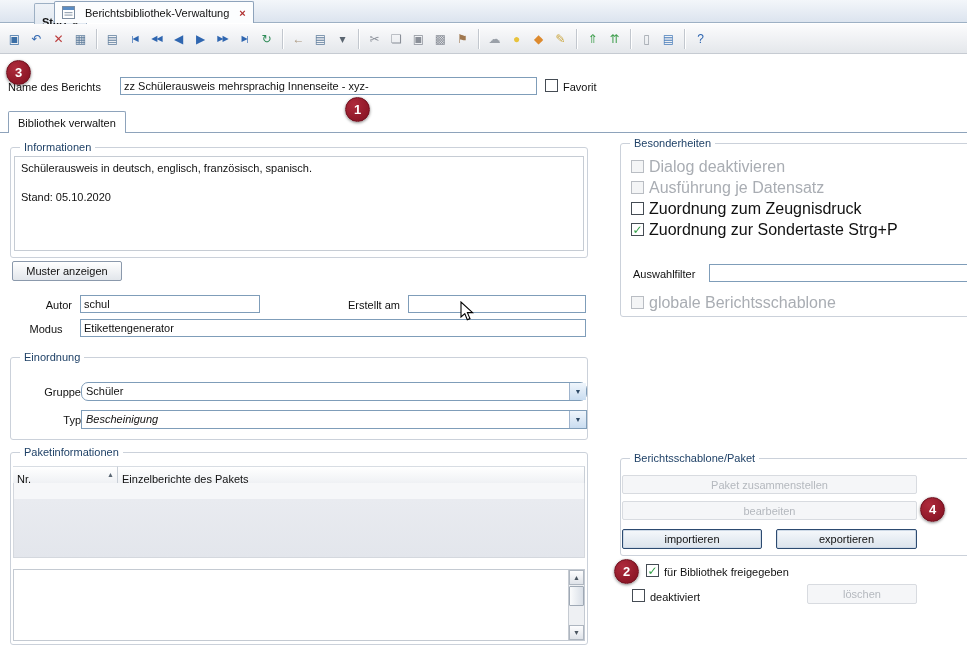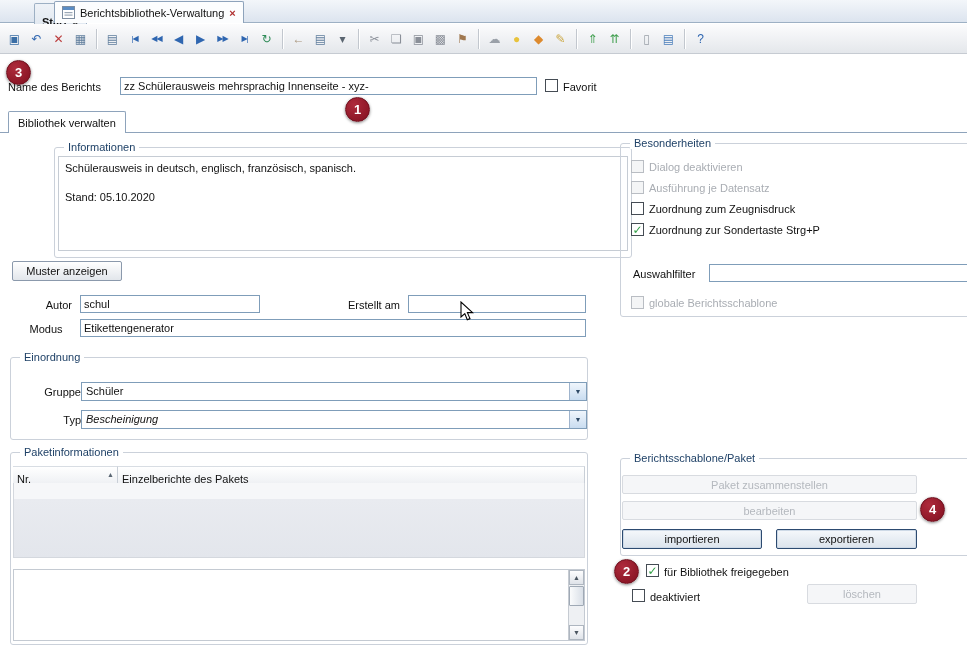"Berichtsbibliothek-Verwaltung" .tab-active { gap: none -> 10px }
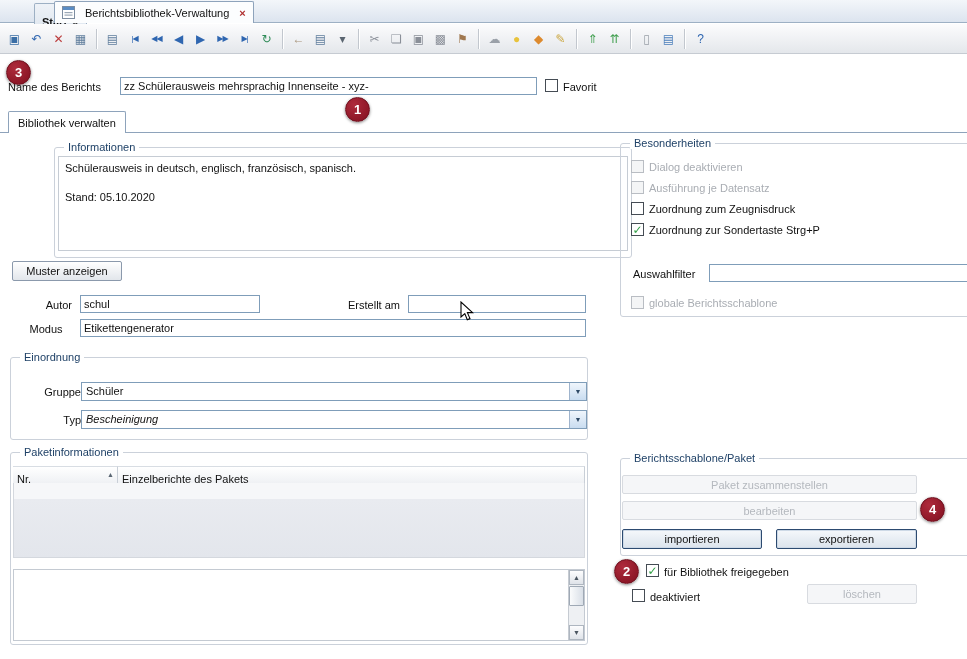"Informationen" div.group { margin-left: 44px -> none }
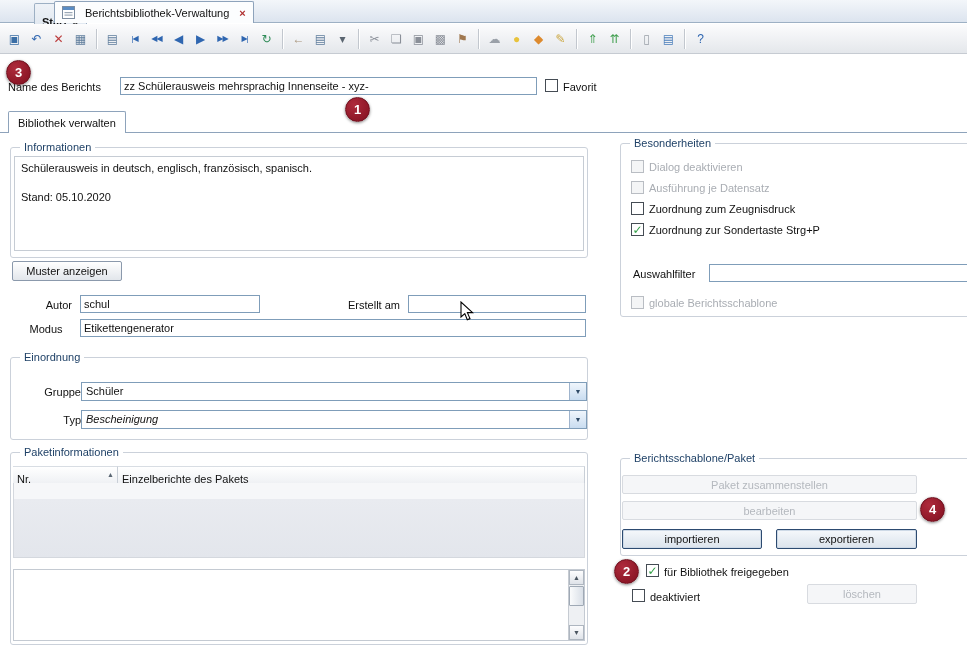"Dialog deaktivieren" .chklbl { font-size: 11px -> 16px }
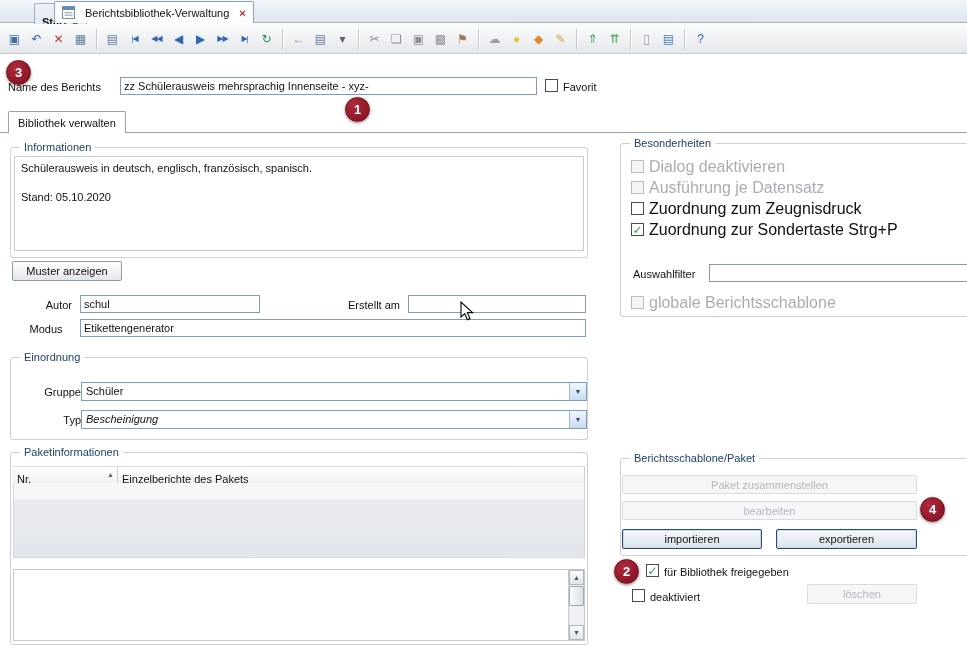"Schüler" div.combo { border-radius: none -> 7px }
